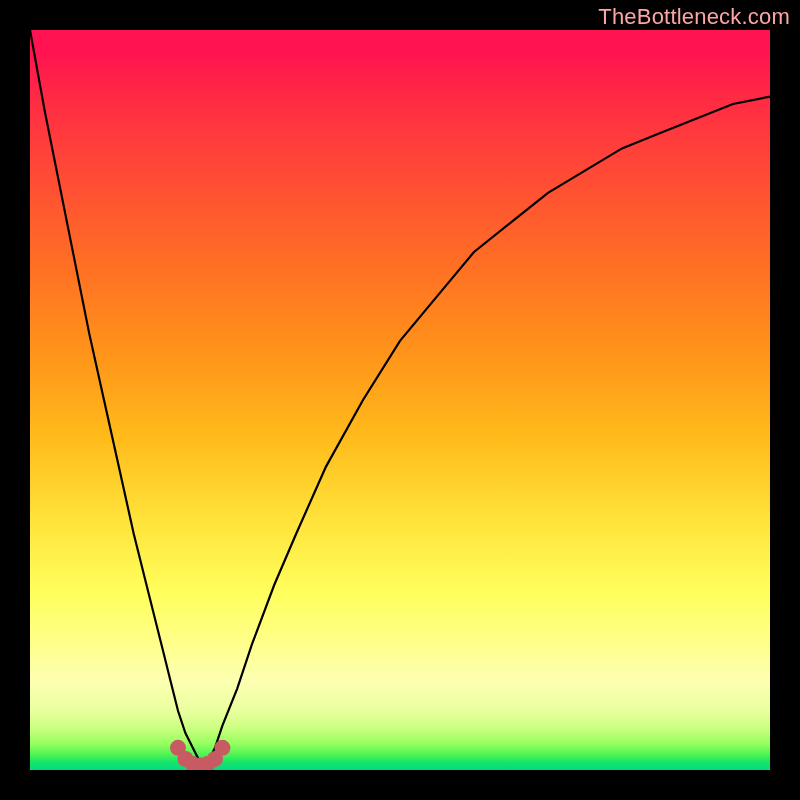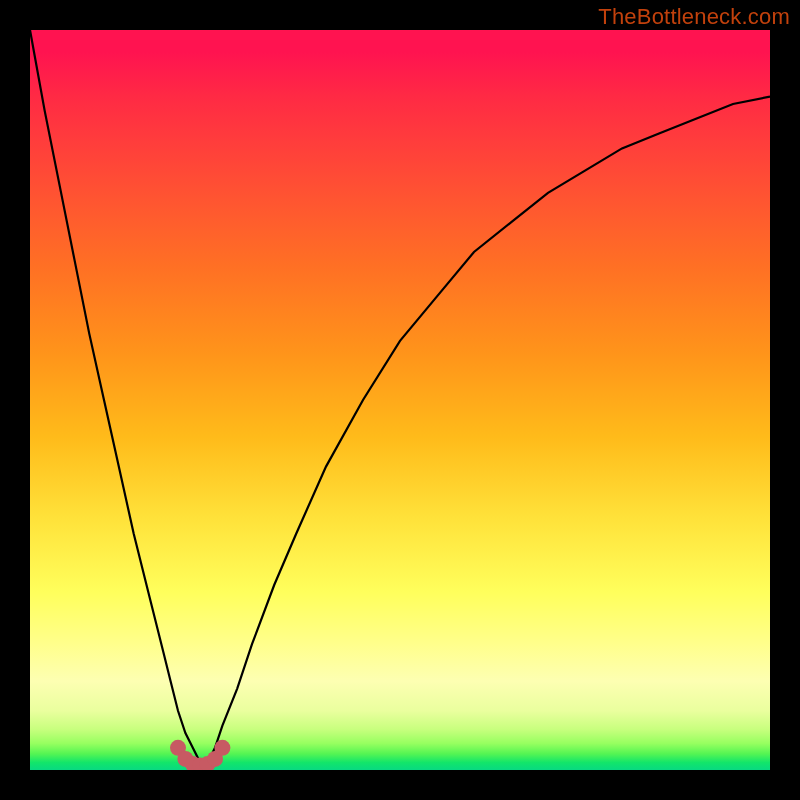"TheBottleneck.com" .watermark { color: #c2410c -> #fca5a5 }
